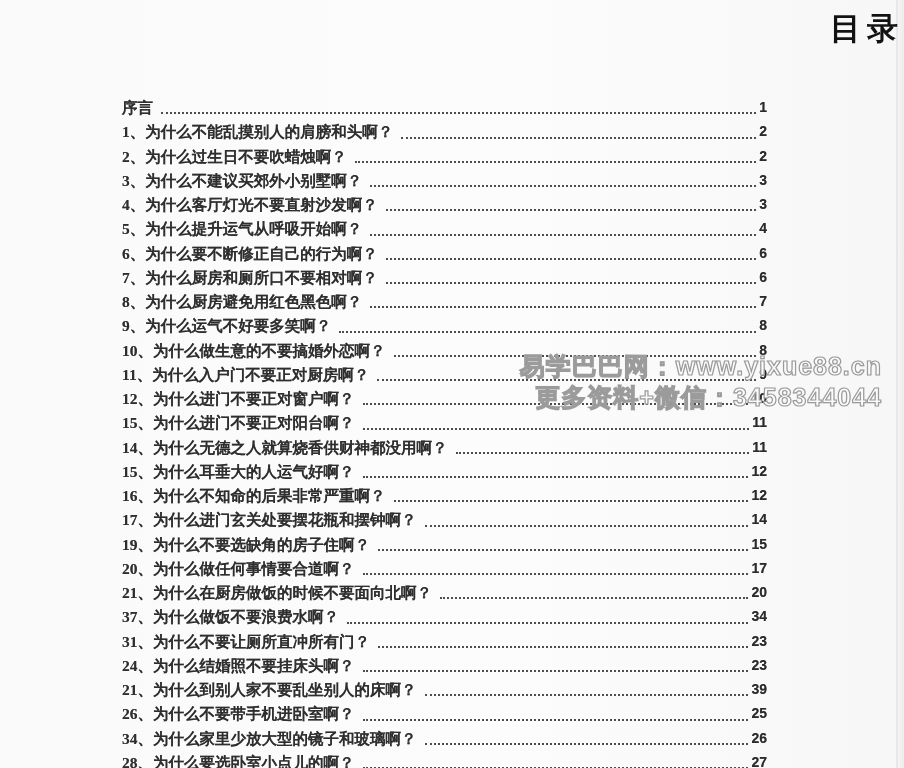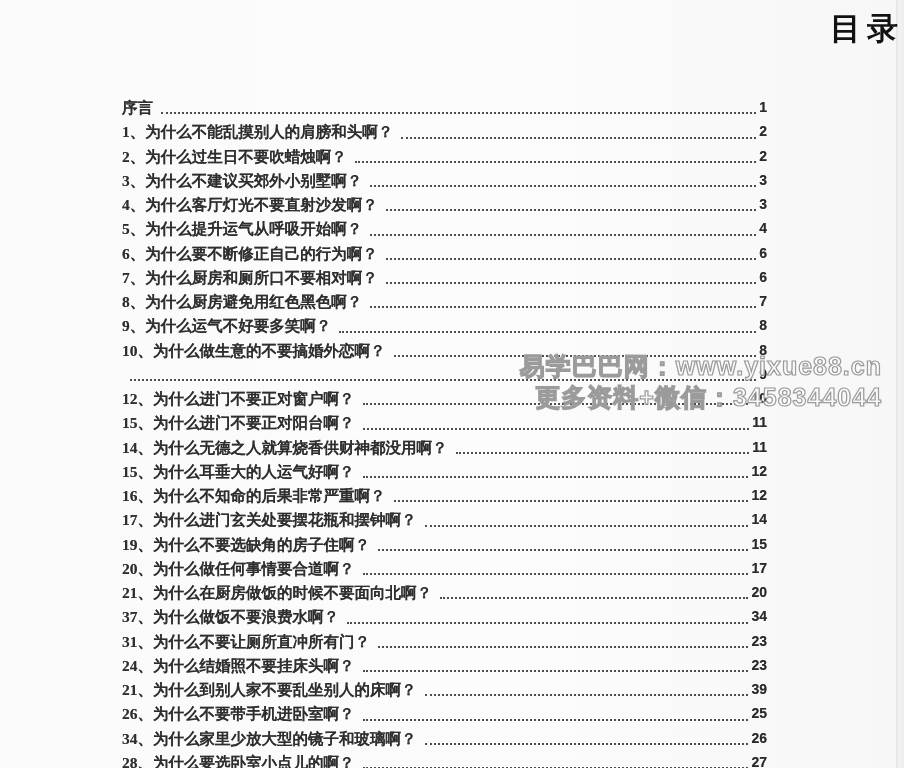"11、为什么入户门不要正对厨房啊？" span.toc-label { html: none -> <span>11、为什么入户门不要正对厨房啊？</span> }
